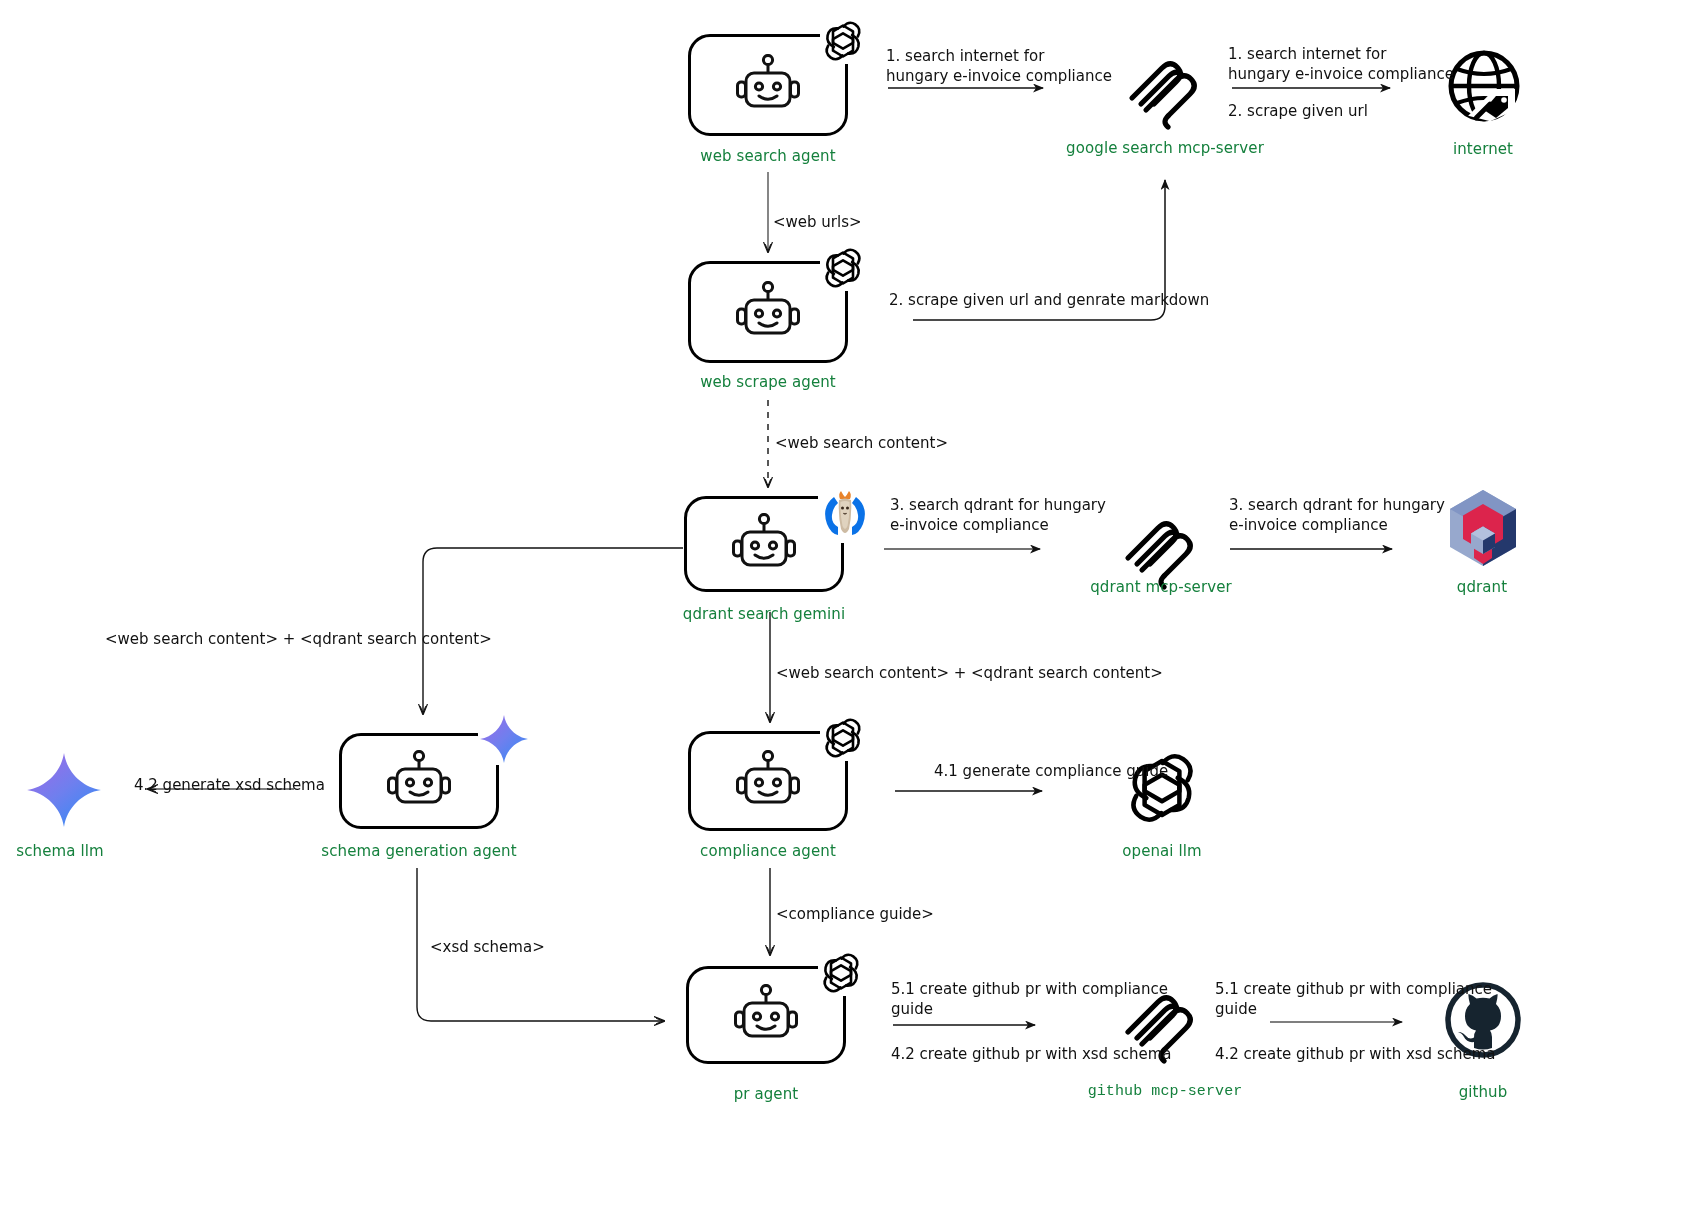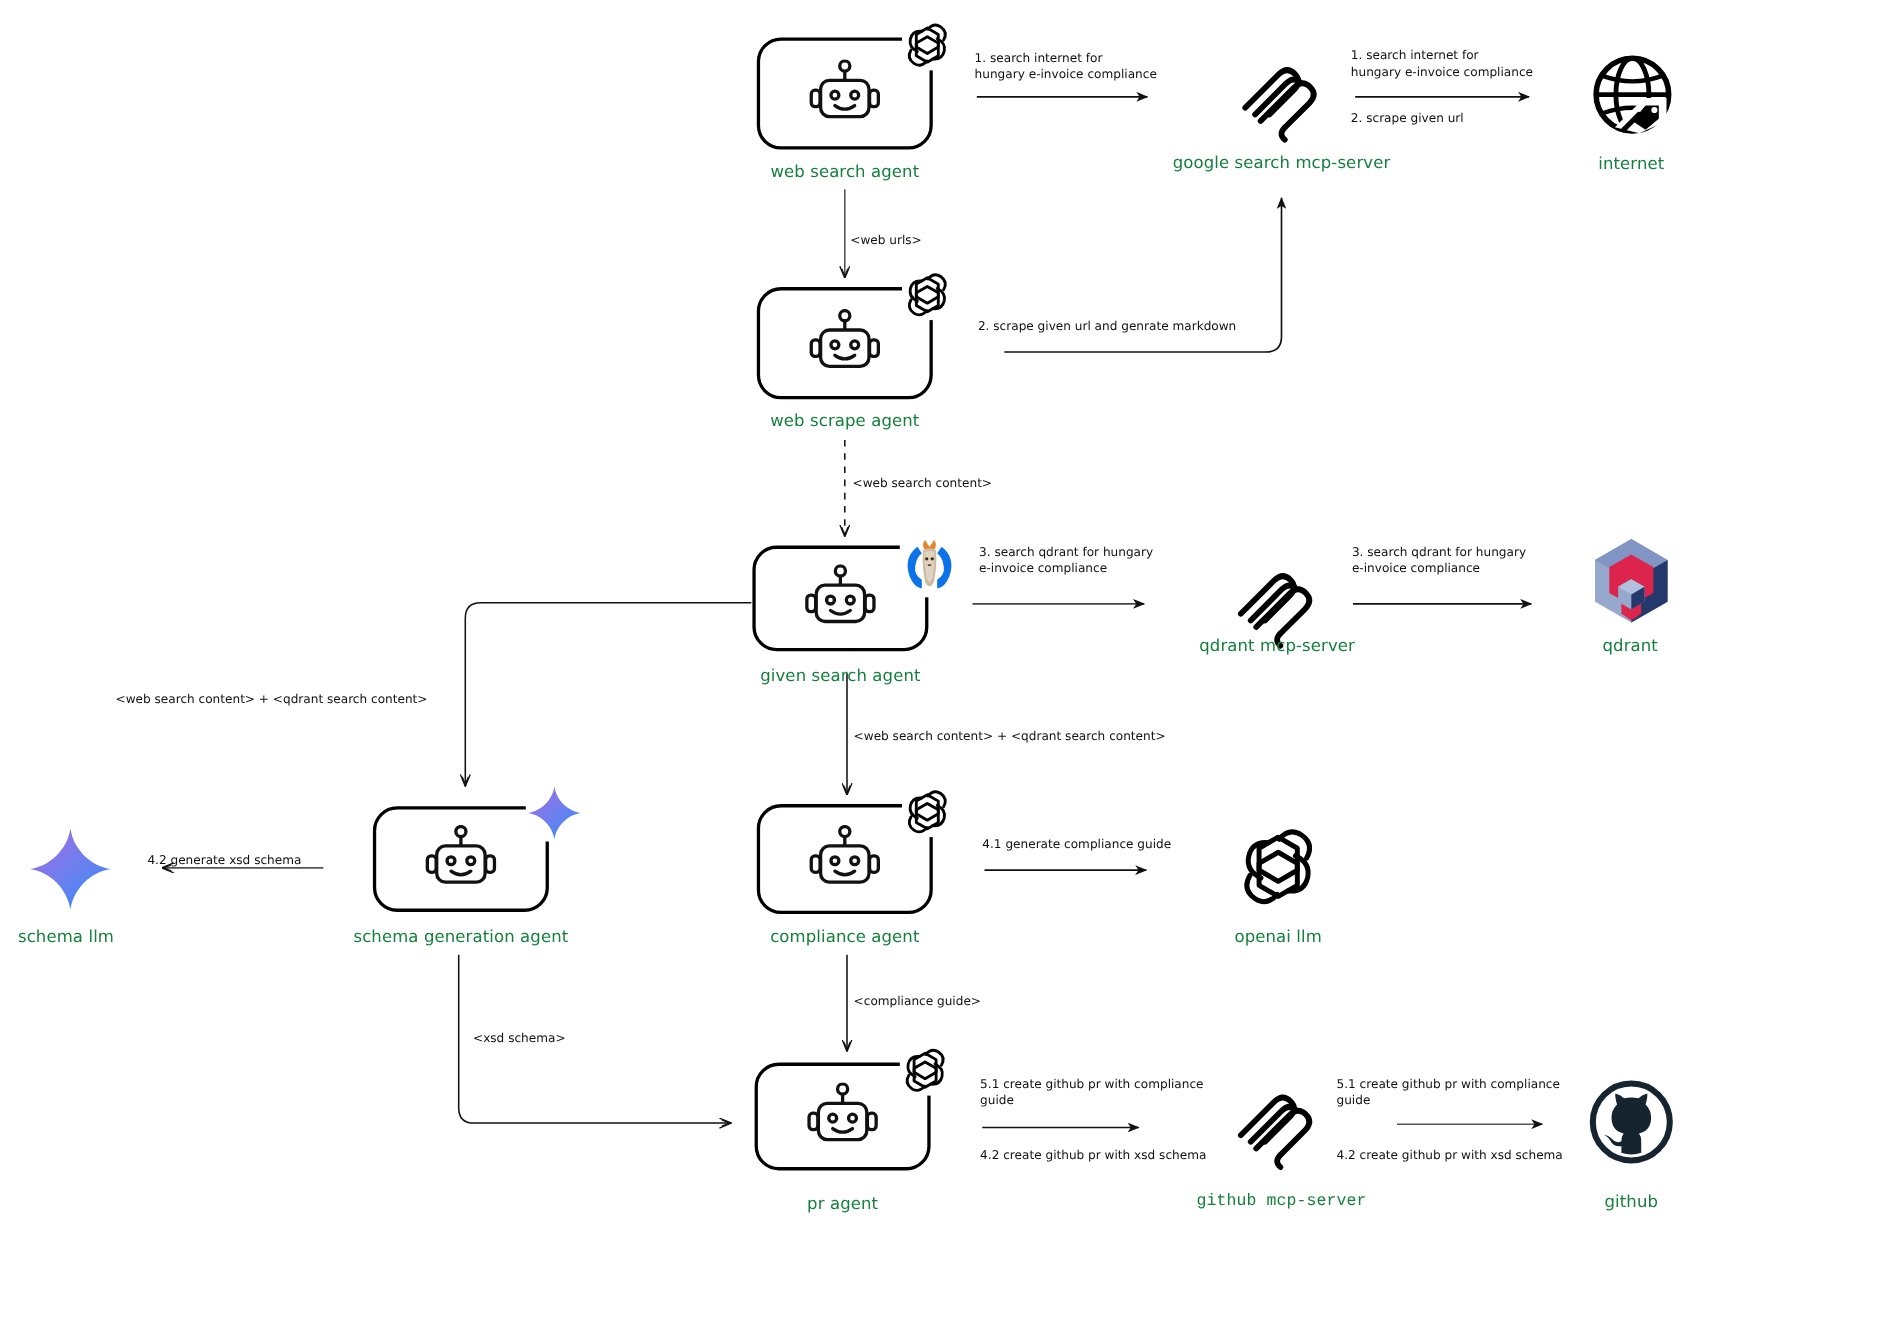"1. search internet for" .edge-label { font-size: 11px -> 15px }
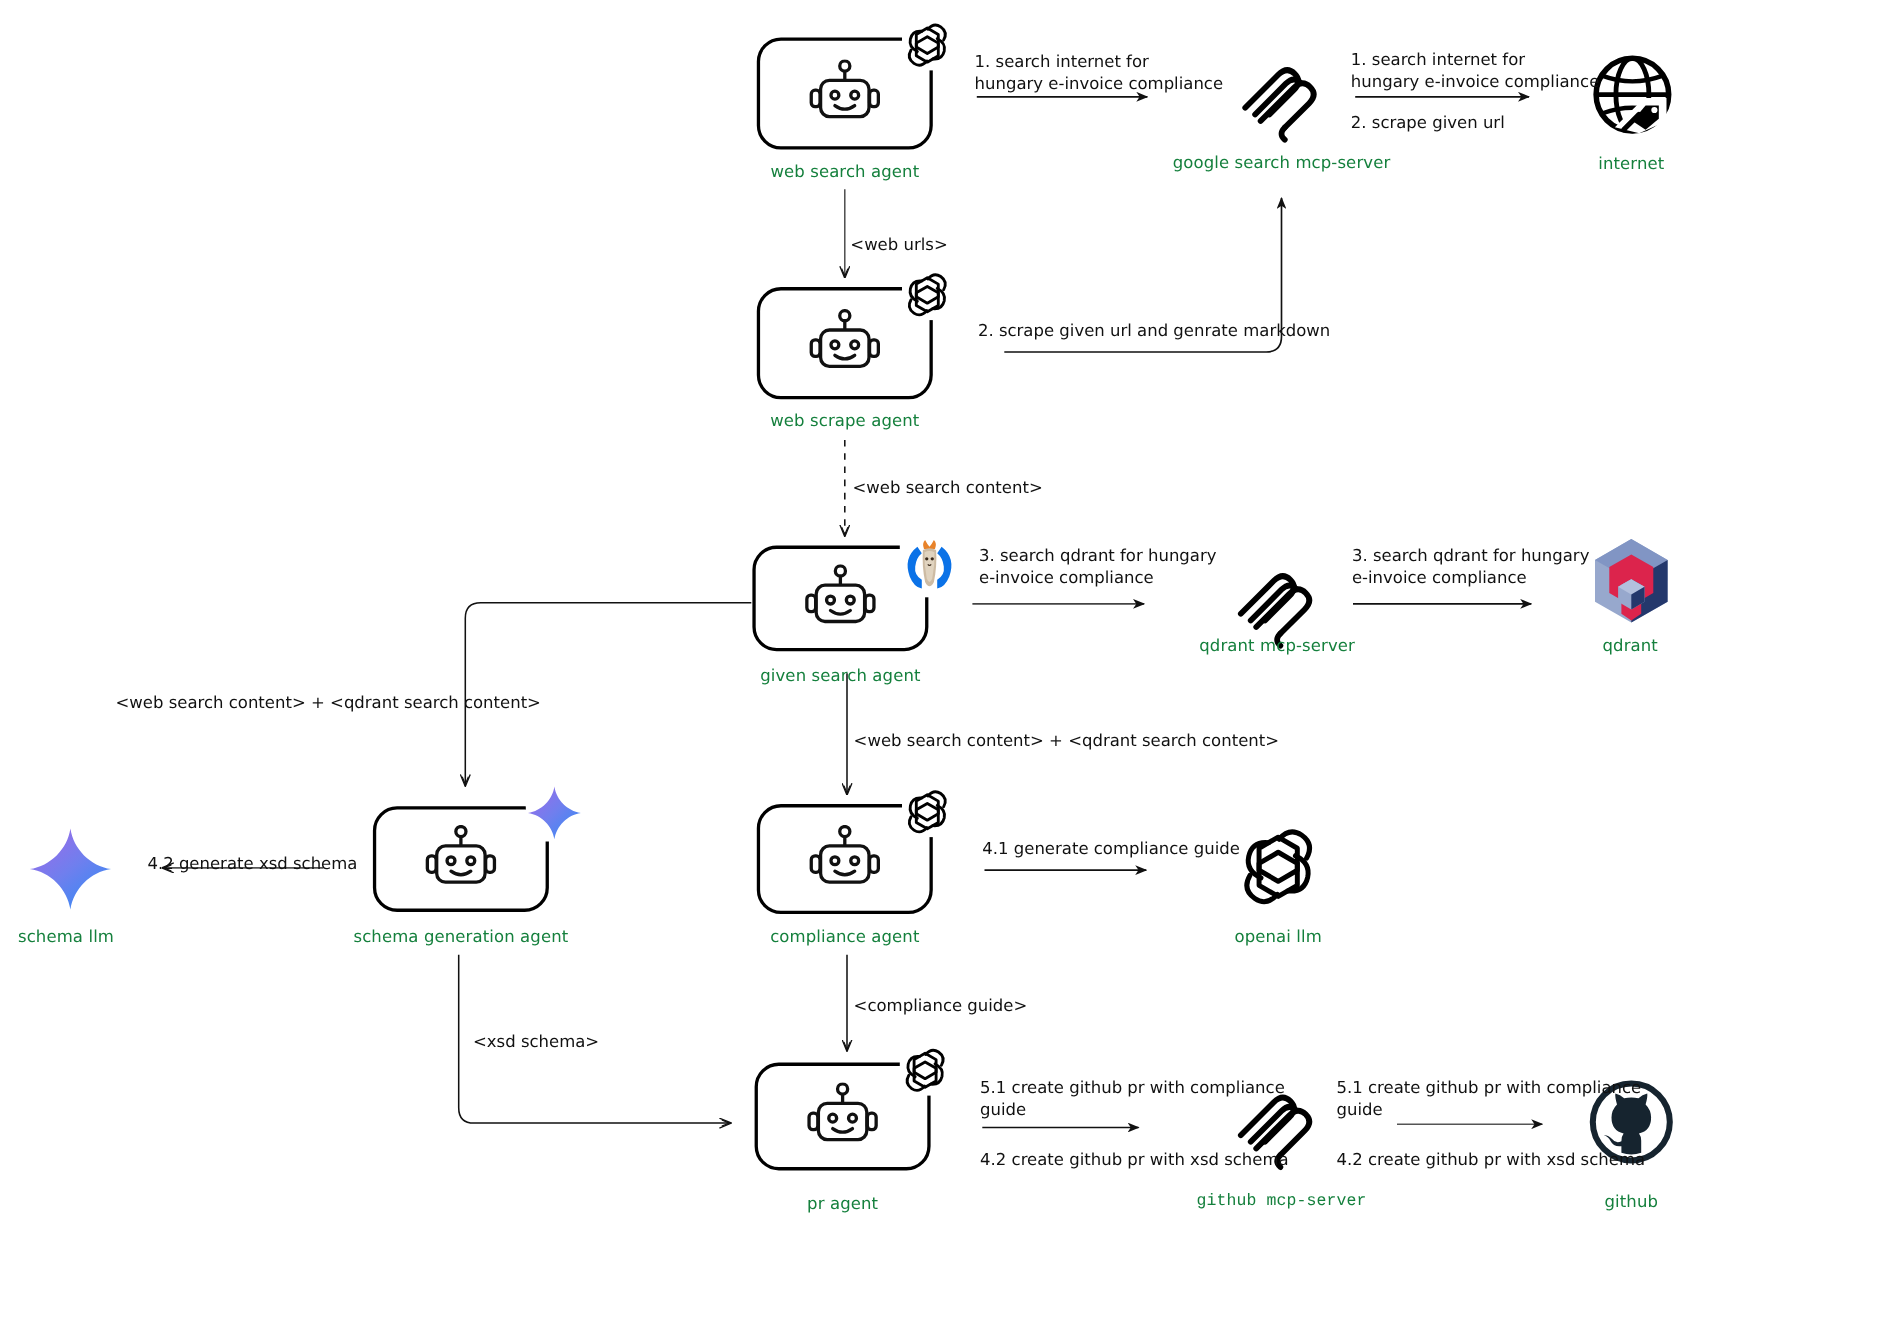"given search agent" div.node-label { text: given search agent -> qdrant search gemini }
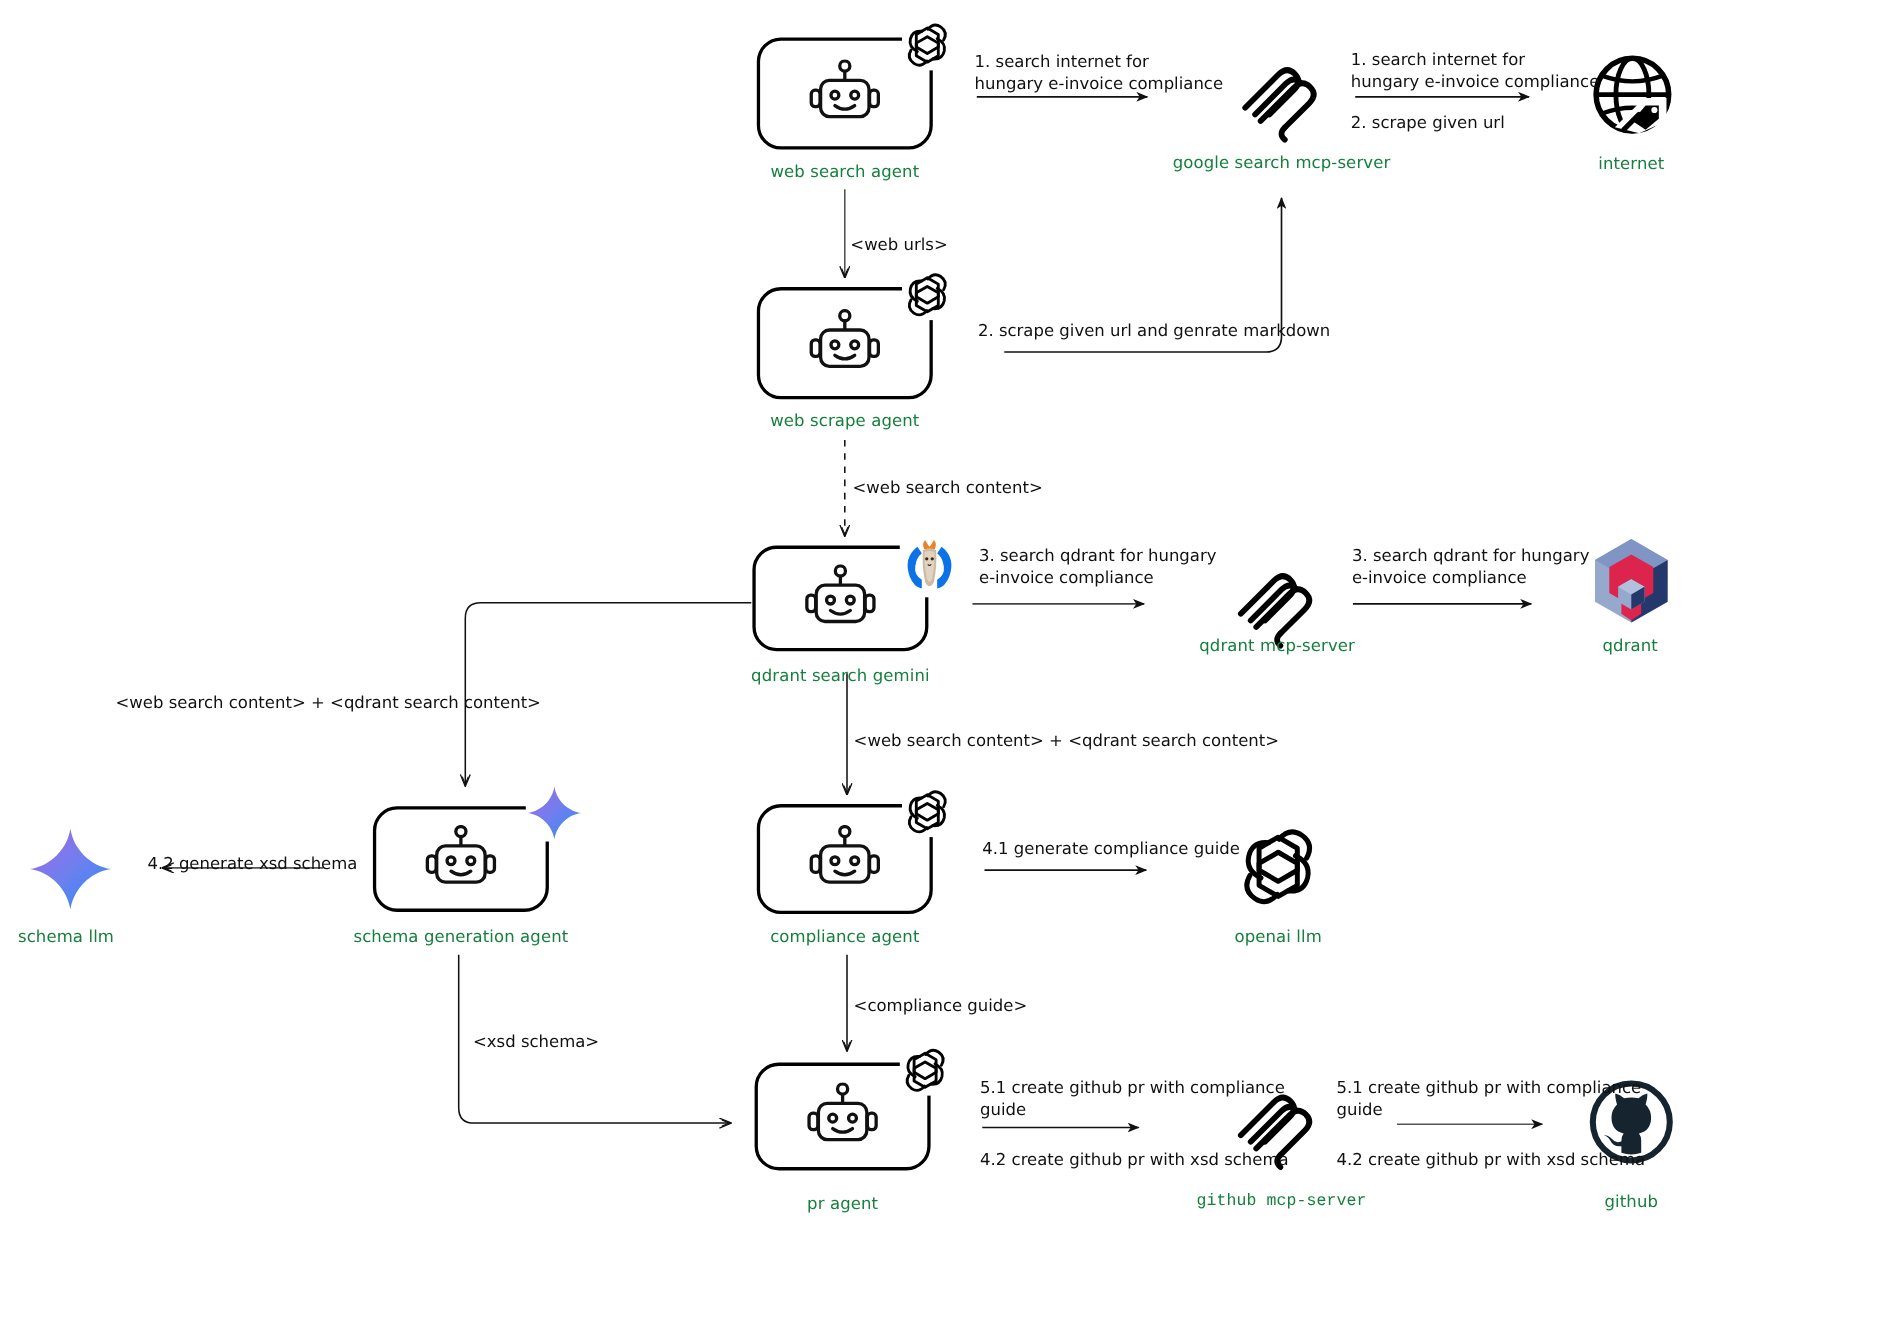"4.1 generate compliance guide" div.edge-label { left: 893px -> 934px }
